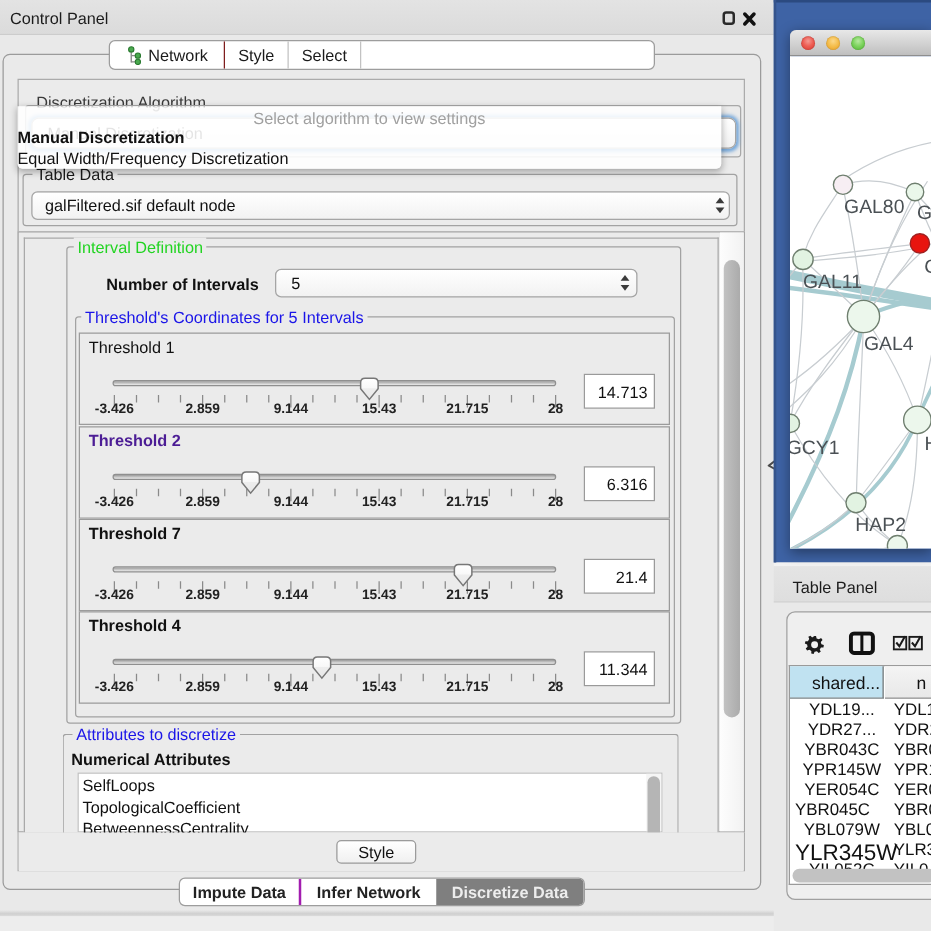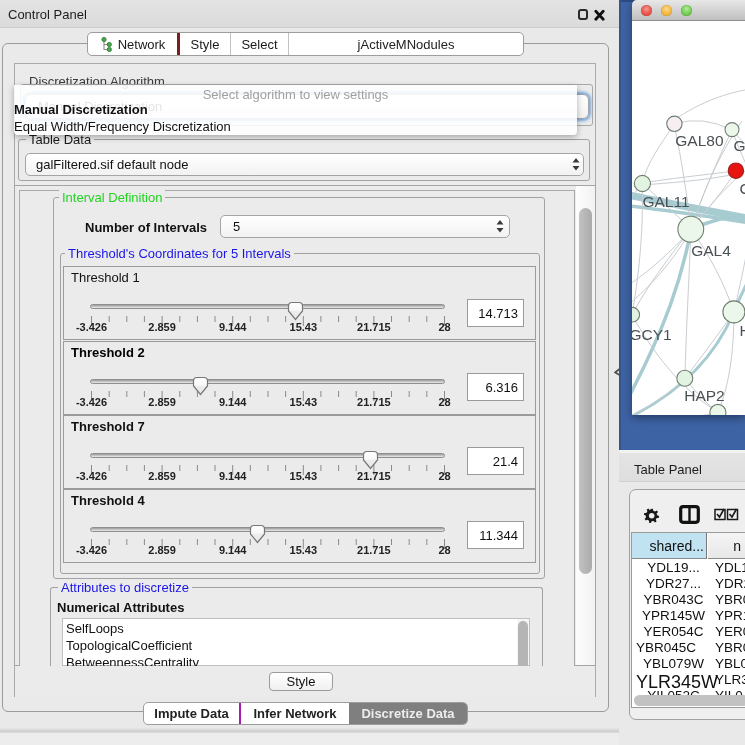"Network" div { border-right: 3px solid #7f1d1d -> 1px solid #7f1d1d }
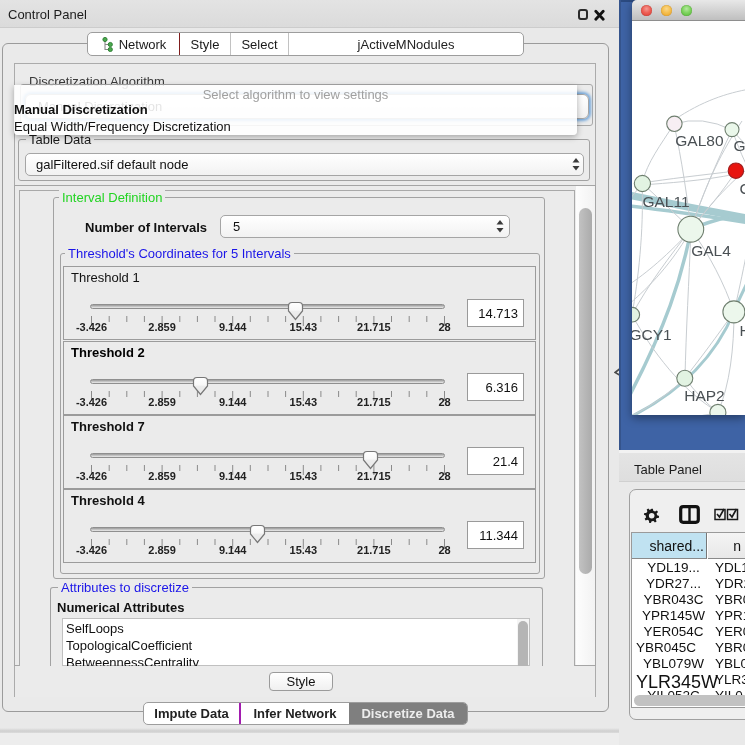"jActiveMNodules" div { html: <div>jActiveMNodules</div> -> none }
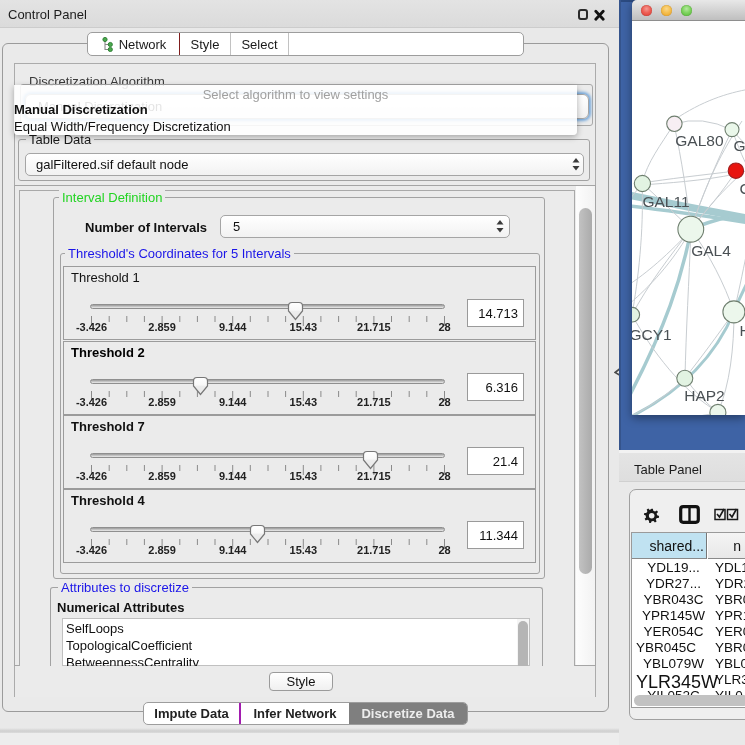"GAL80" div.abs { top: 0 -> 24px }
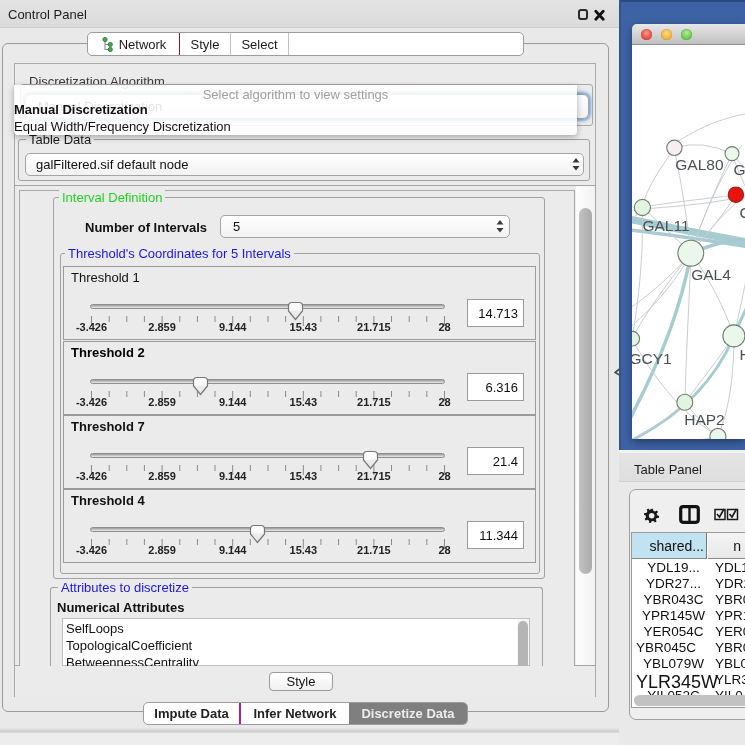"Threshold 2" div { color: #000000 -> #4c1d95 }
